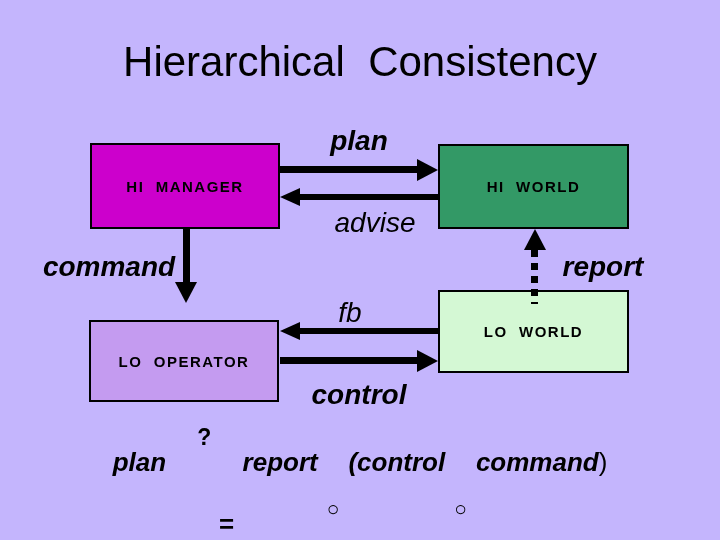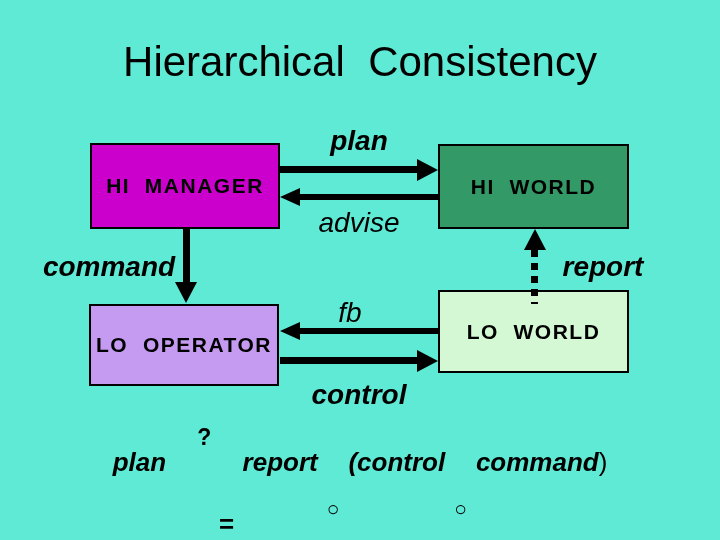"Hierarchical Consistency" .stage { background: #5eead4 -> #c4b5fd }
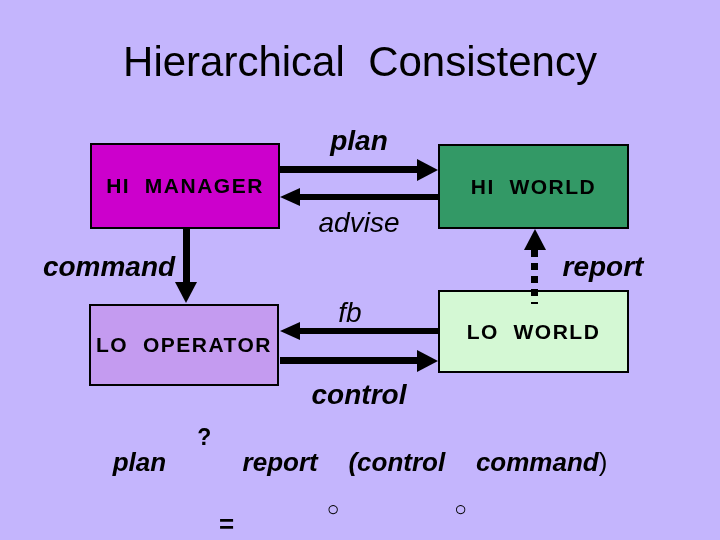"HI MANAGER" .box span { font-size: 21px -> 15px }
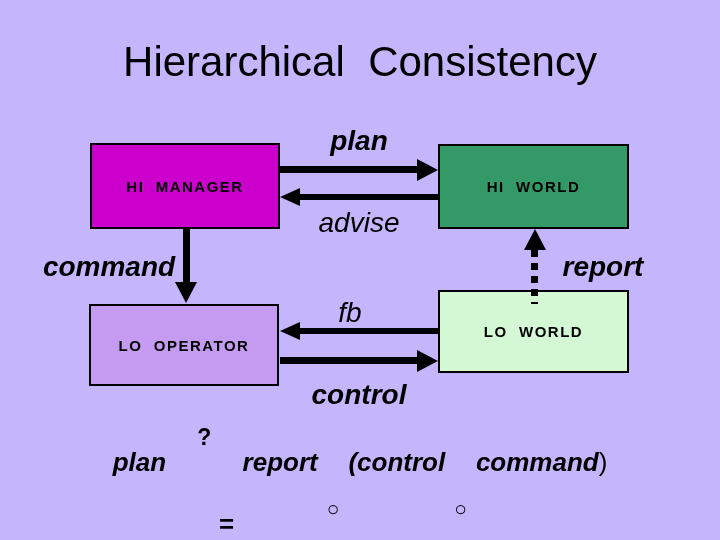"advise" #lbl-advise { left: 280px -> 296px }
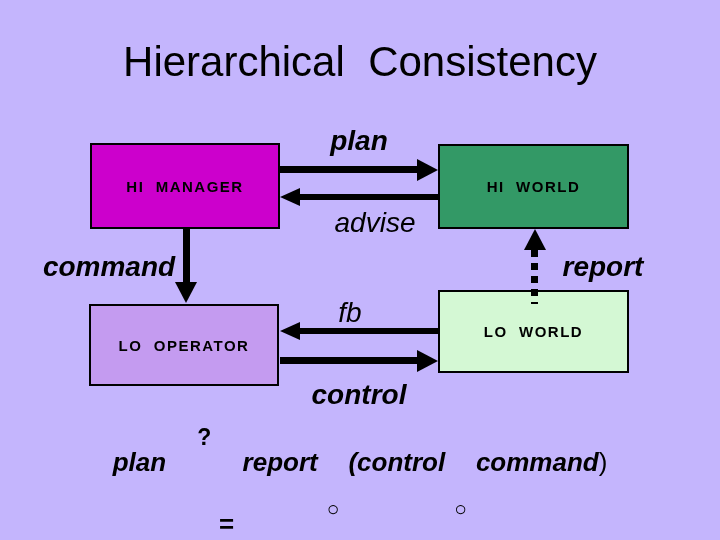"LO OPERATOR" div.box { margin-top: none -> 16px }
